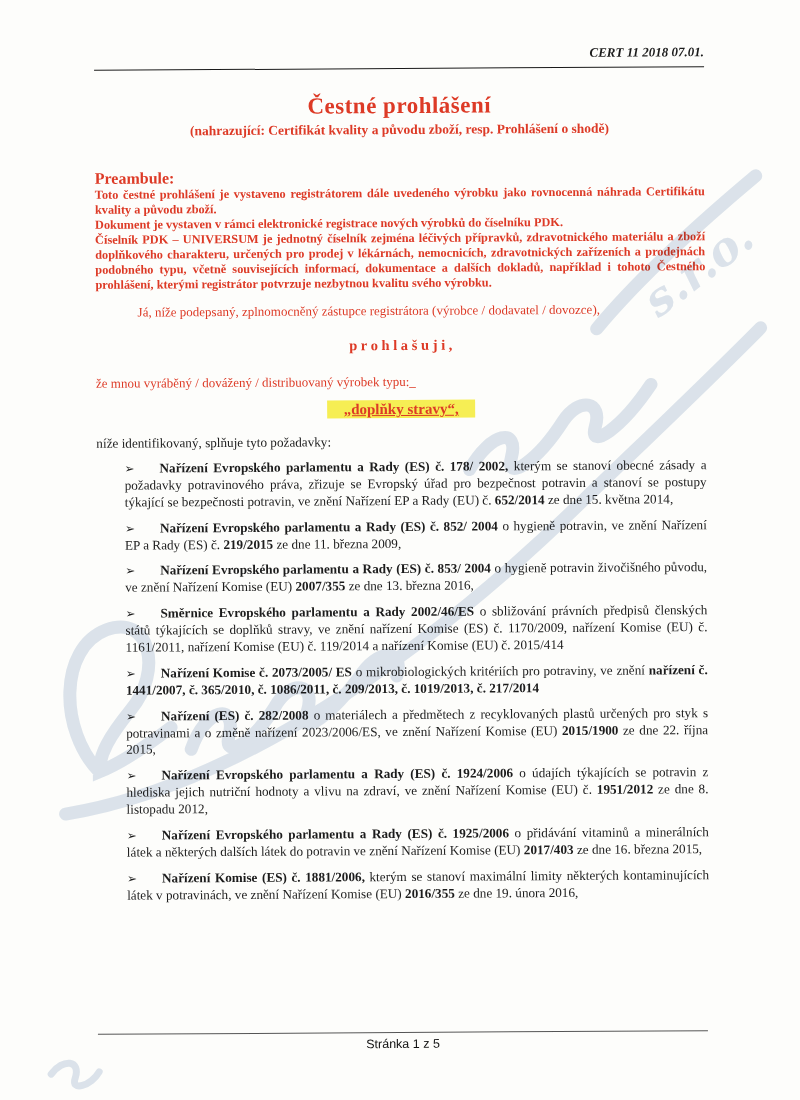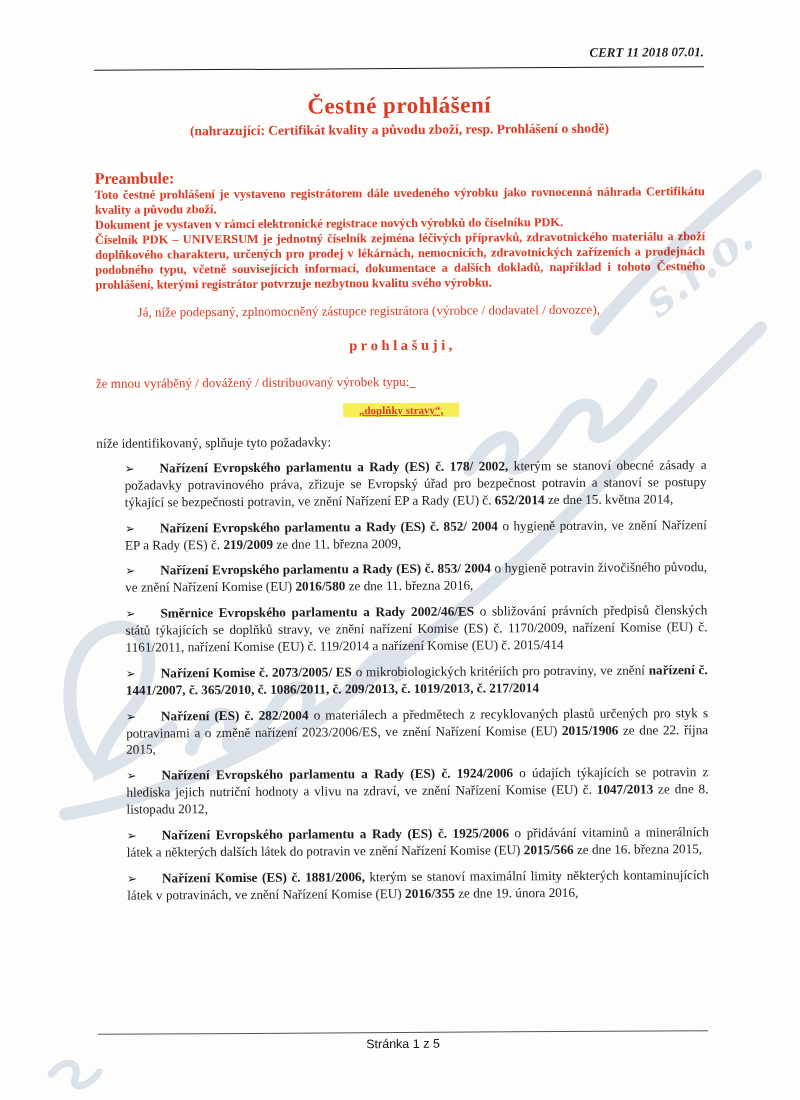"„doplňky stravy“," mark.product-type { font-size: 11px -> 15px }
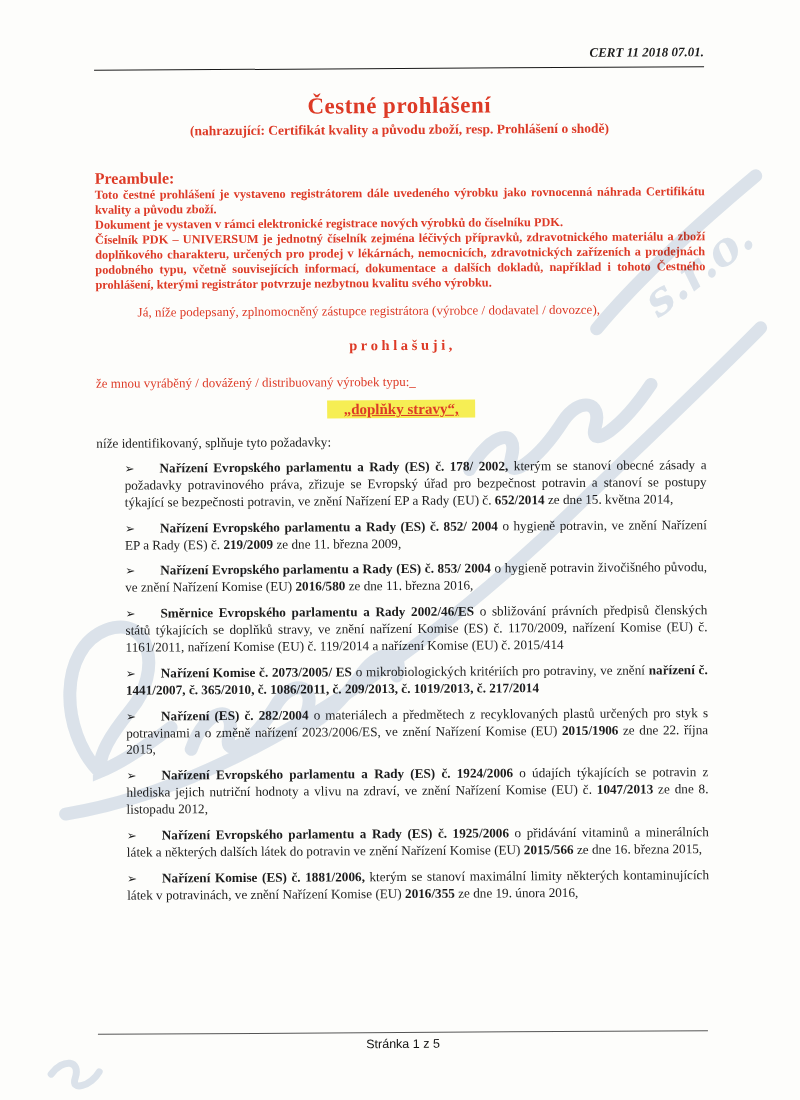"219/2009" span.seg { text: 219/2009 -> 219/2015 }
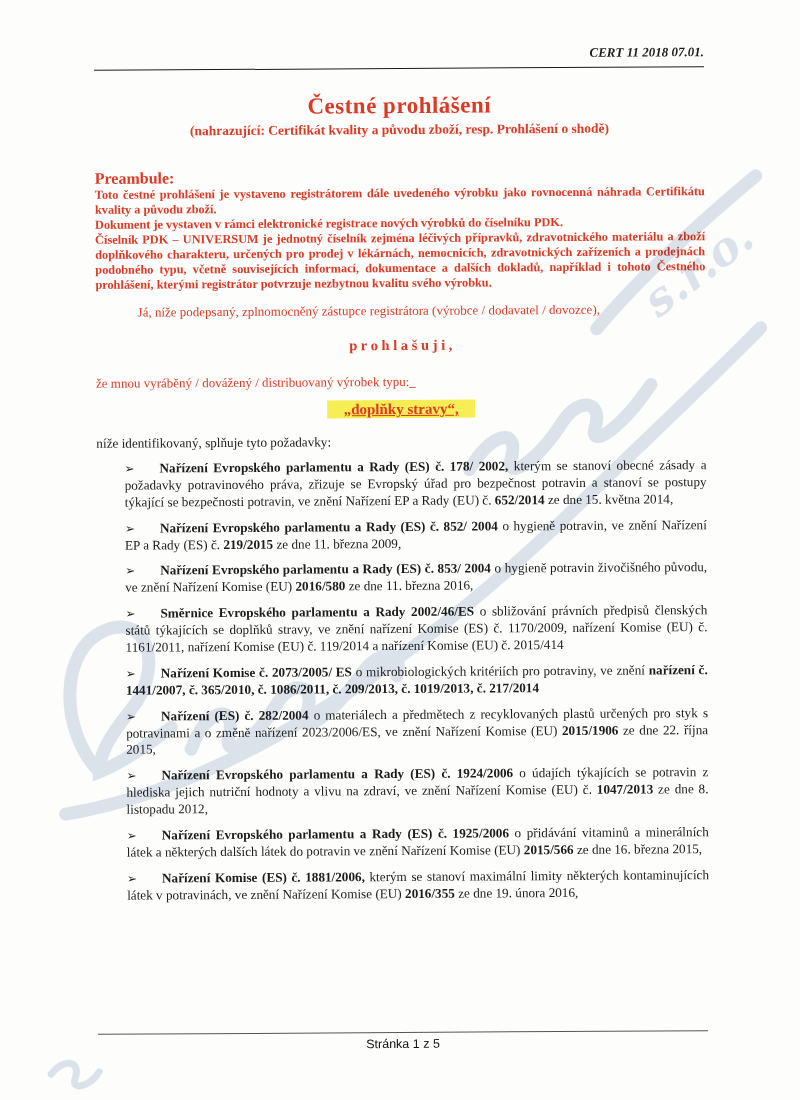"2016/580" span.seg { text: 2016/580 -> 2007/355 }
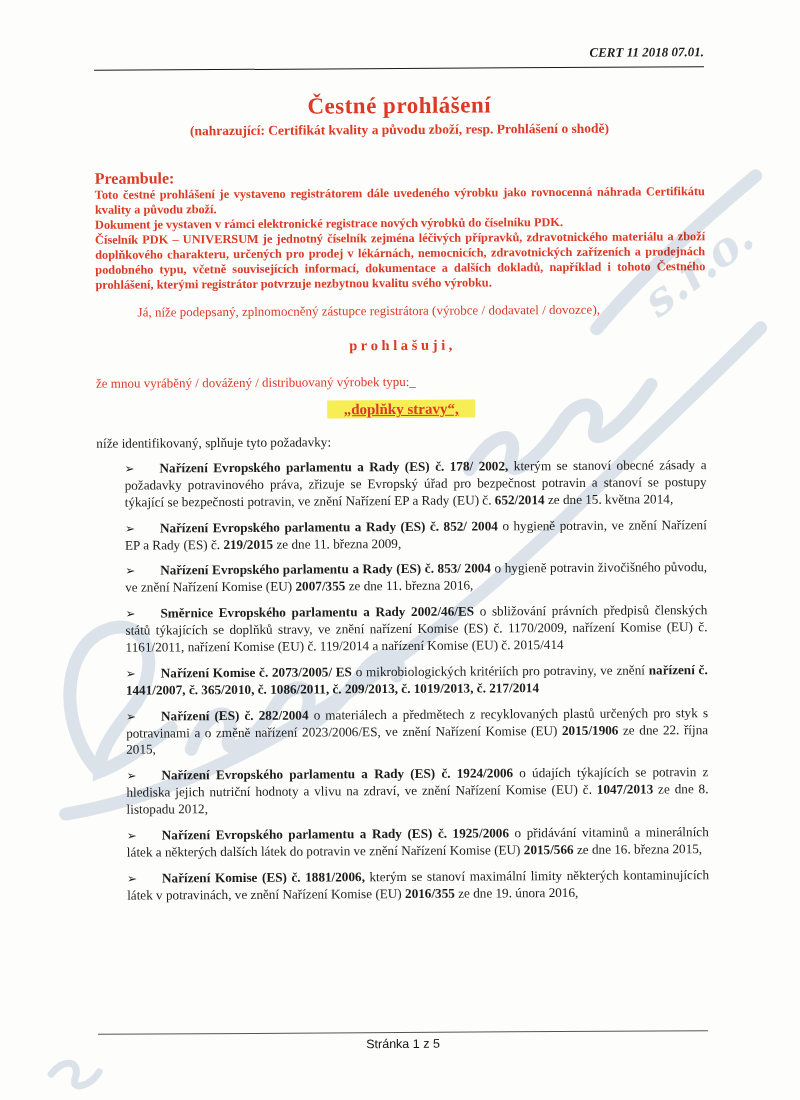"ze dne 11. března 2016," span.seg { text: 11 -> 13 }
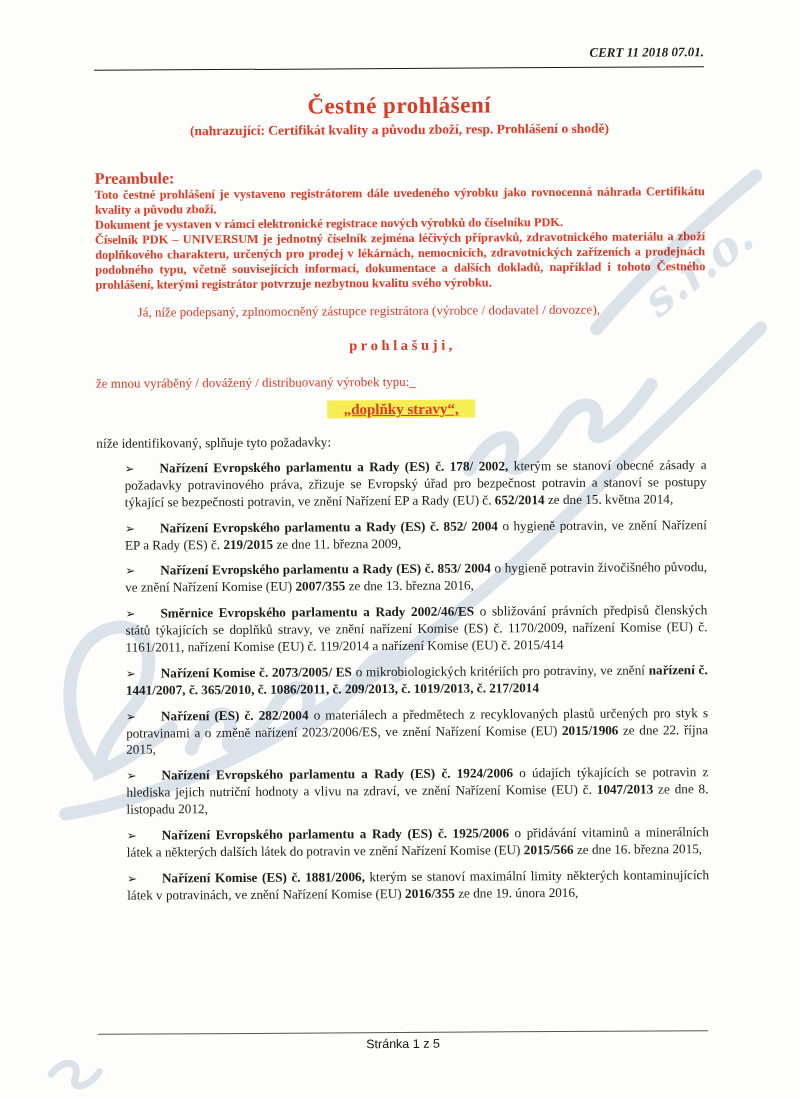"Nařízení (ES) č. 282/2004" span.seg { text: 282/2004 -> 282/2008 }
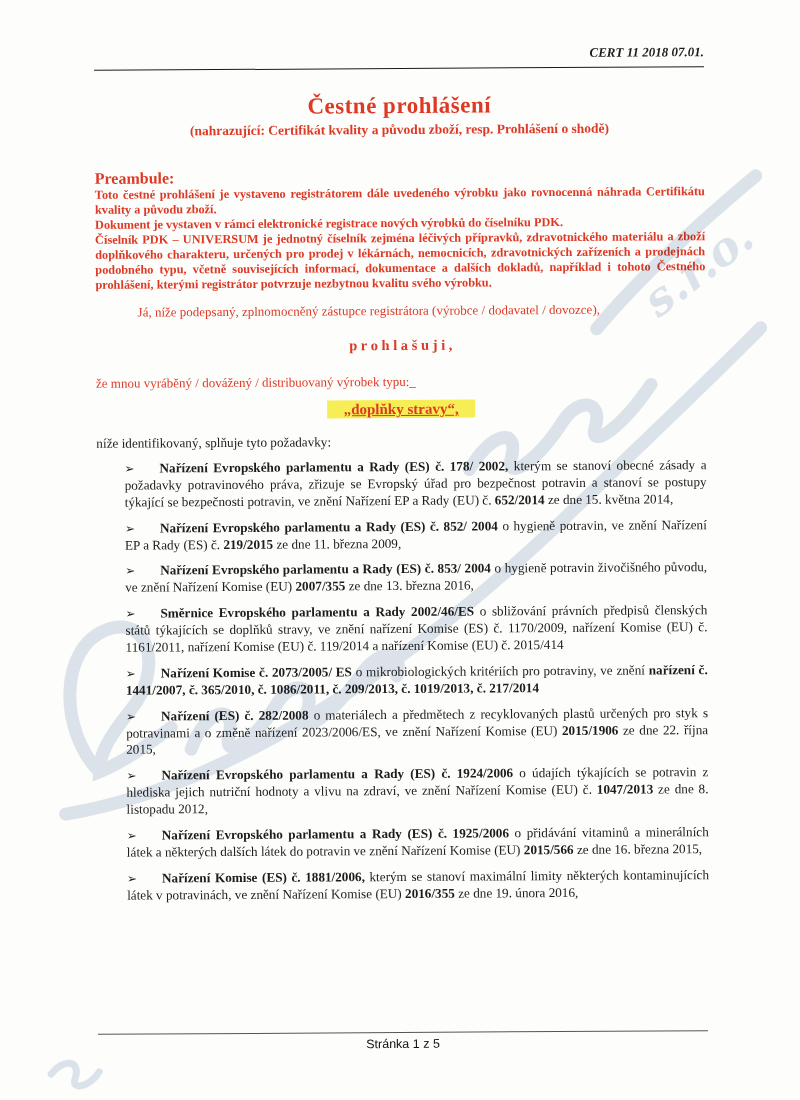"2015/1906" span.seg { text: 2015/1906 -> 2015/1900 }
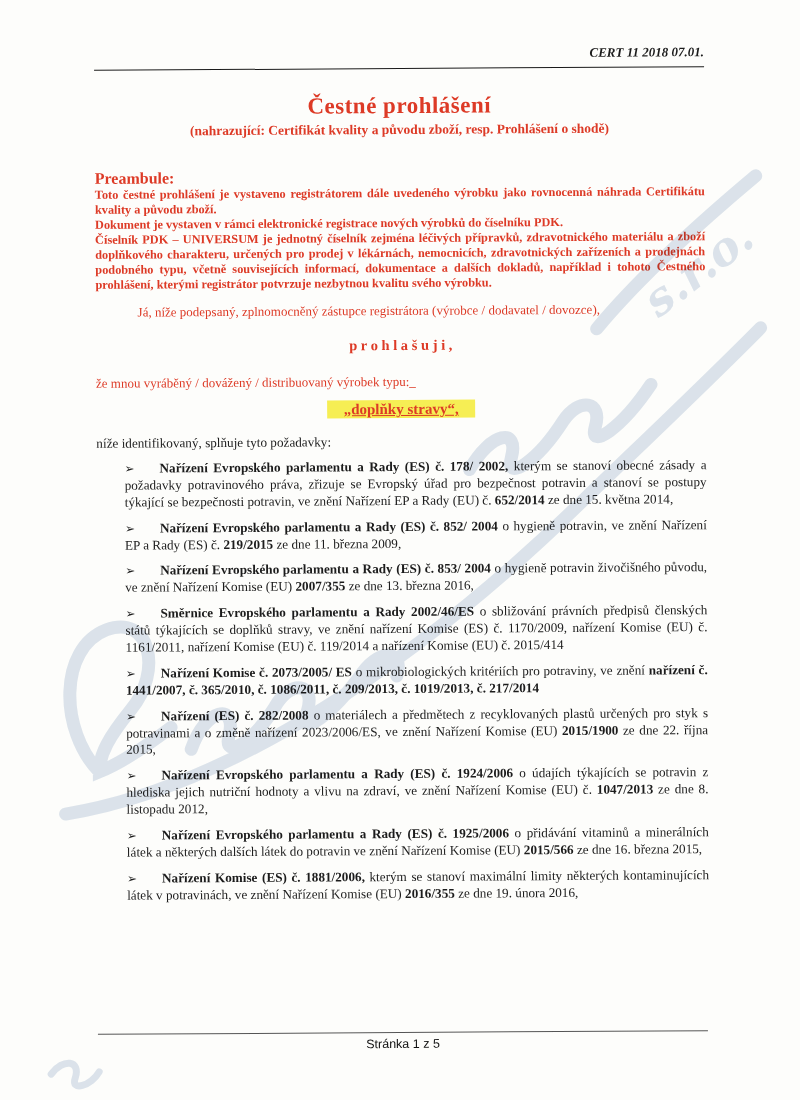"1047/2013" span.seg { text: 1047/2013 -> 1951/2012 }
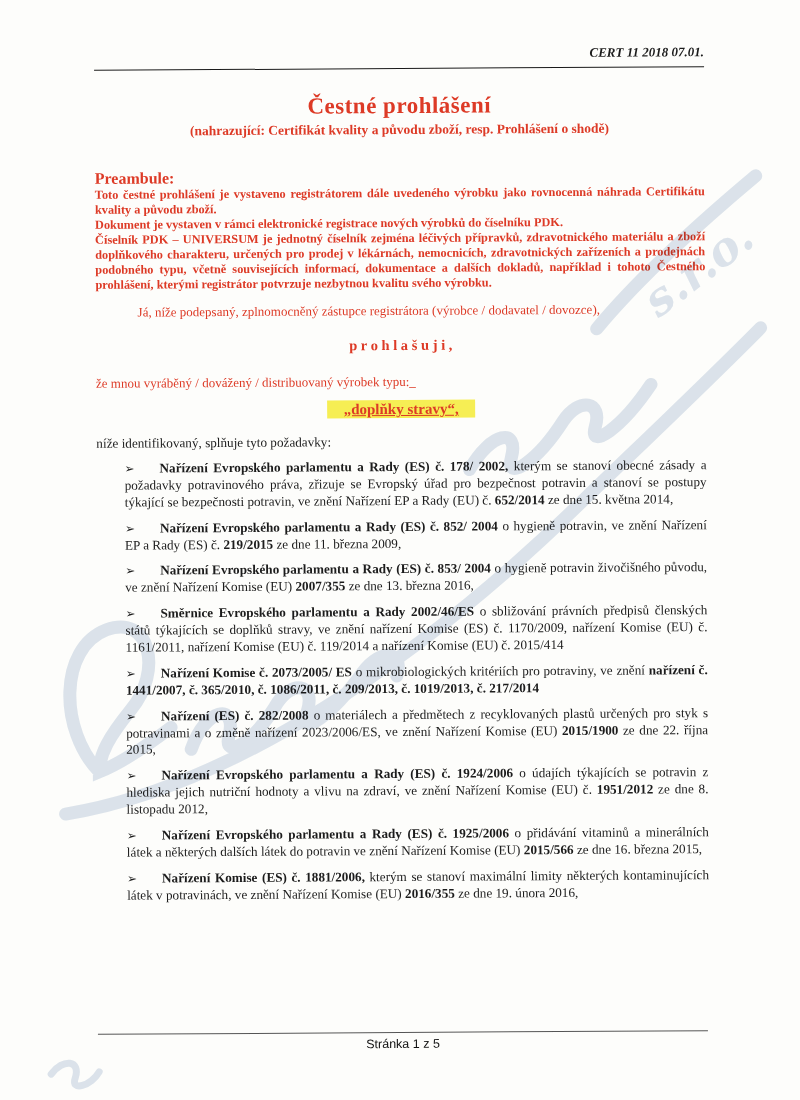"2015/566" span.seg { text: 2015/566 -> 2017/403 }
